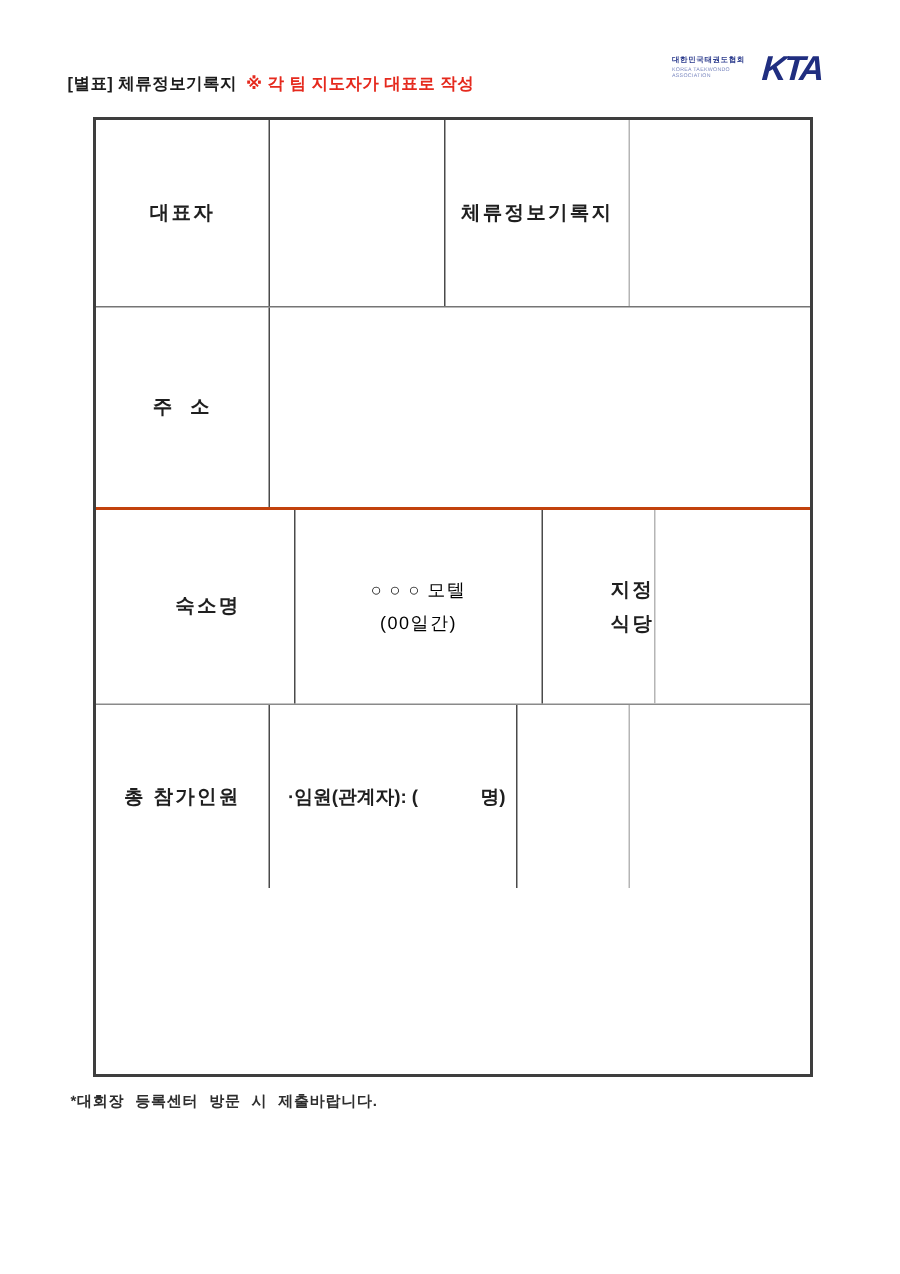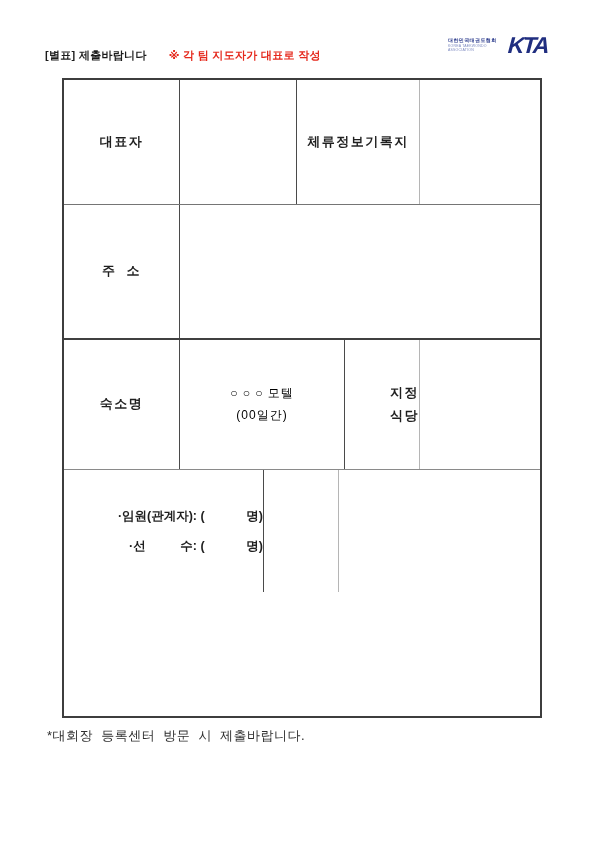"[별표] 제출바랍니다" span { text: 제출바랍니다 -> 체류정보기록지 }
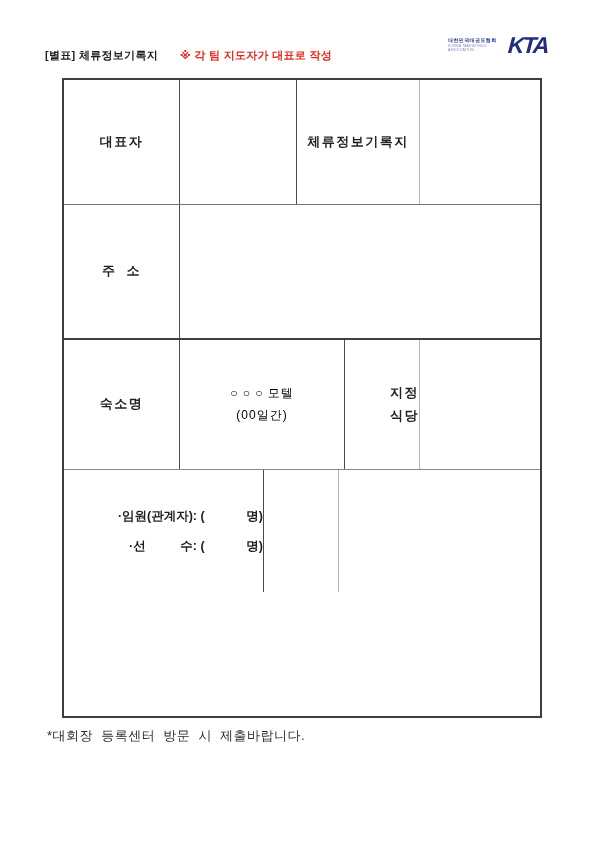"※ 각 팀 지도자가 대표로" .title-note { margin-left: 22px -> 6px }
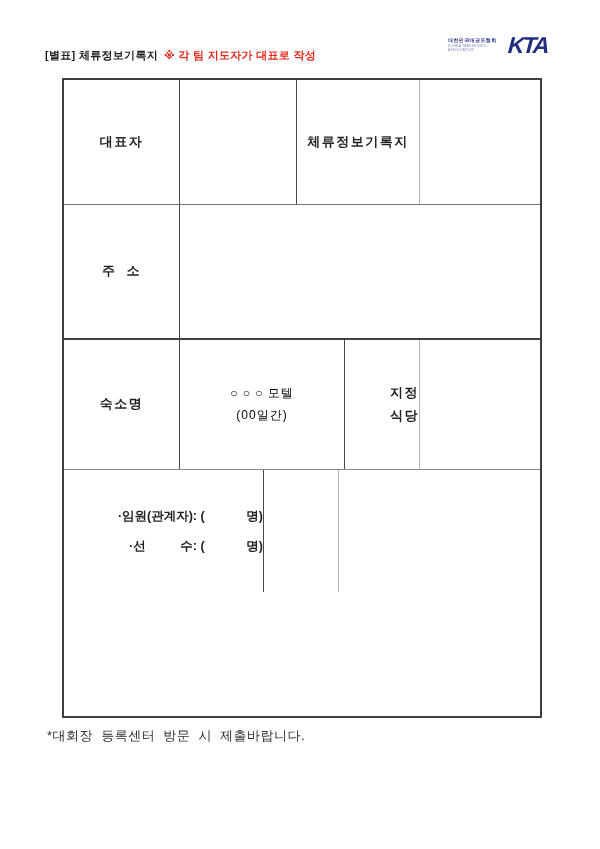"숙소명" .row-acc { border-top: 2px solid #404040 -> 2px solid #c2410c; padding-left: none -> 17px }
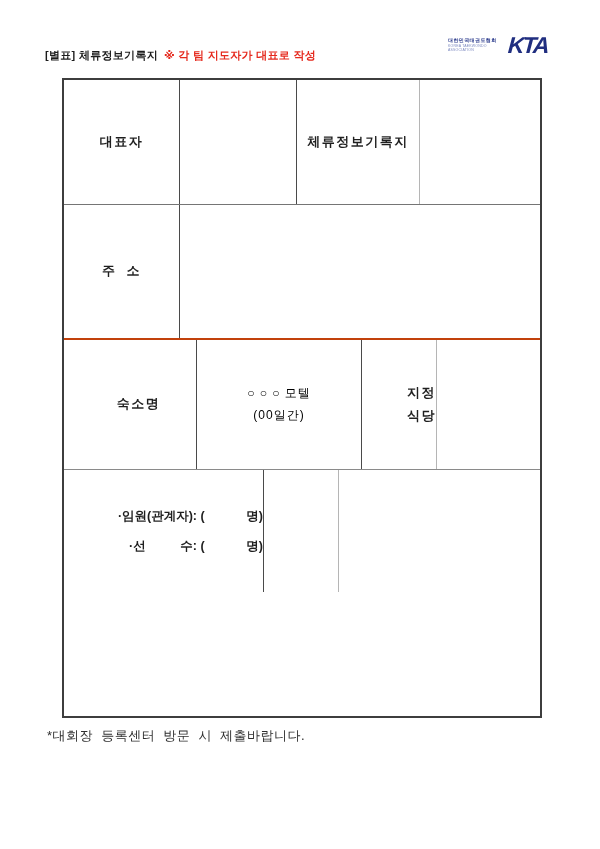"총 참가인원" div.cell { html: none -> <div>총 참가인원</div> }
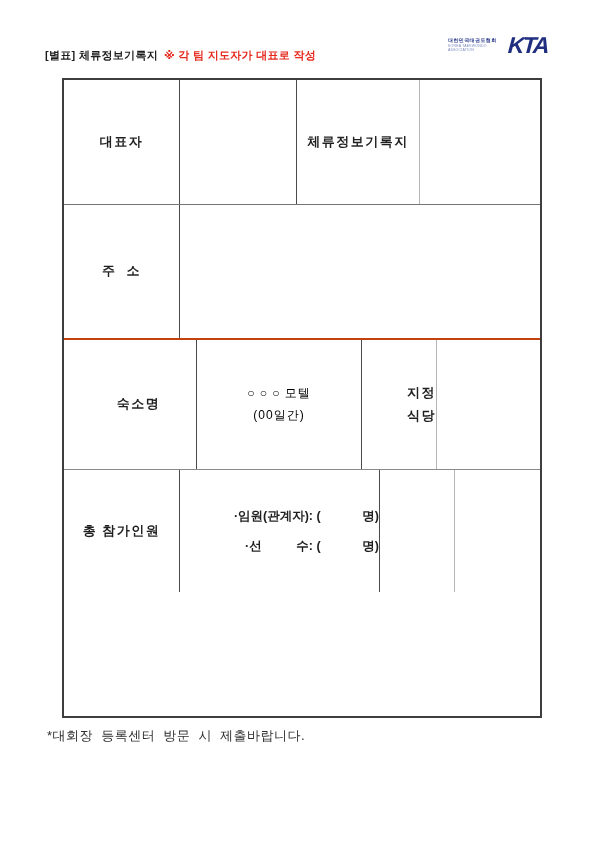"·임원(관계자): ( 명)" .fill-lines { align-items: flex-end -> center; margin-left: 35px -> none }
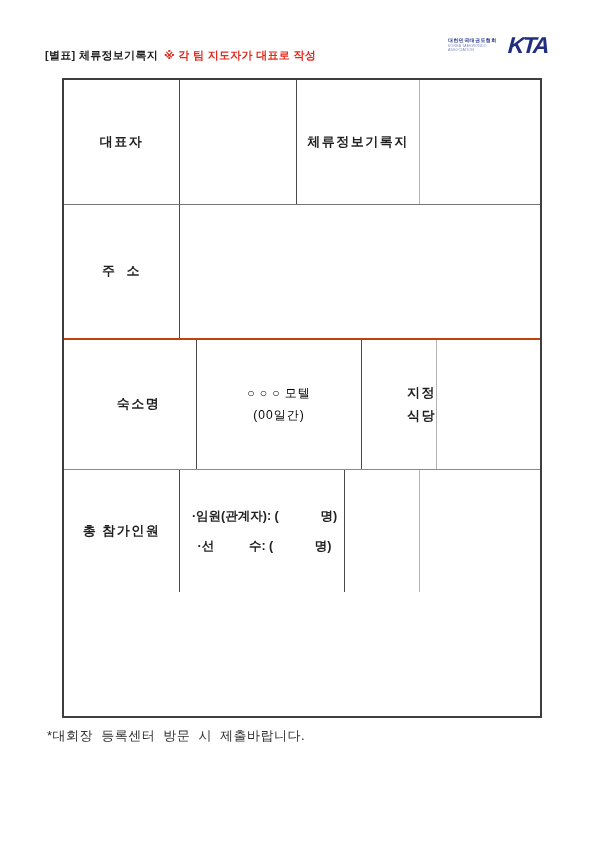"·선 수: ( 명)" div.fill-line { html: <div>·선 수: ( 명)</div> -> none }
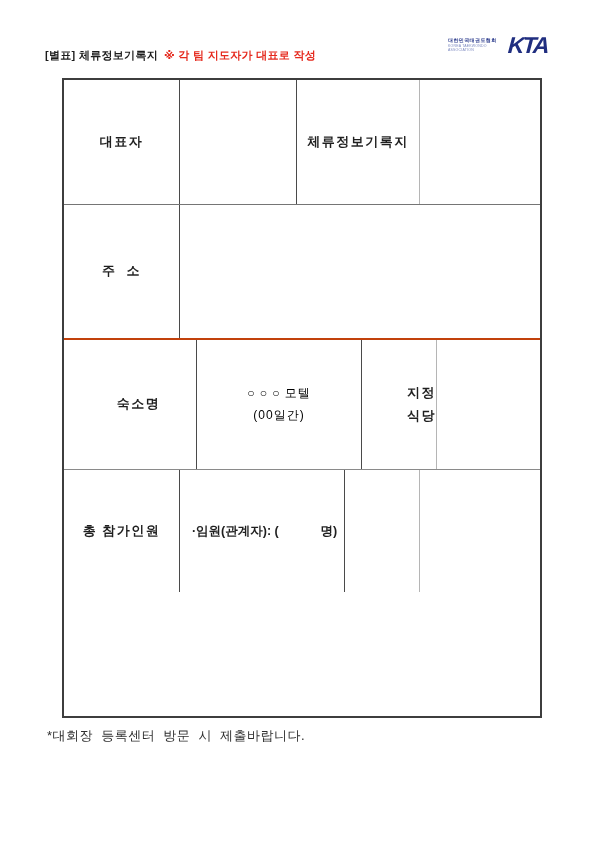"*대회장 등록센터 방문 시 제출바랍니다." .footnote { font-size: 13px -> 10px; font-weight: 400 -> 700 }
